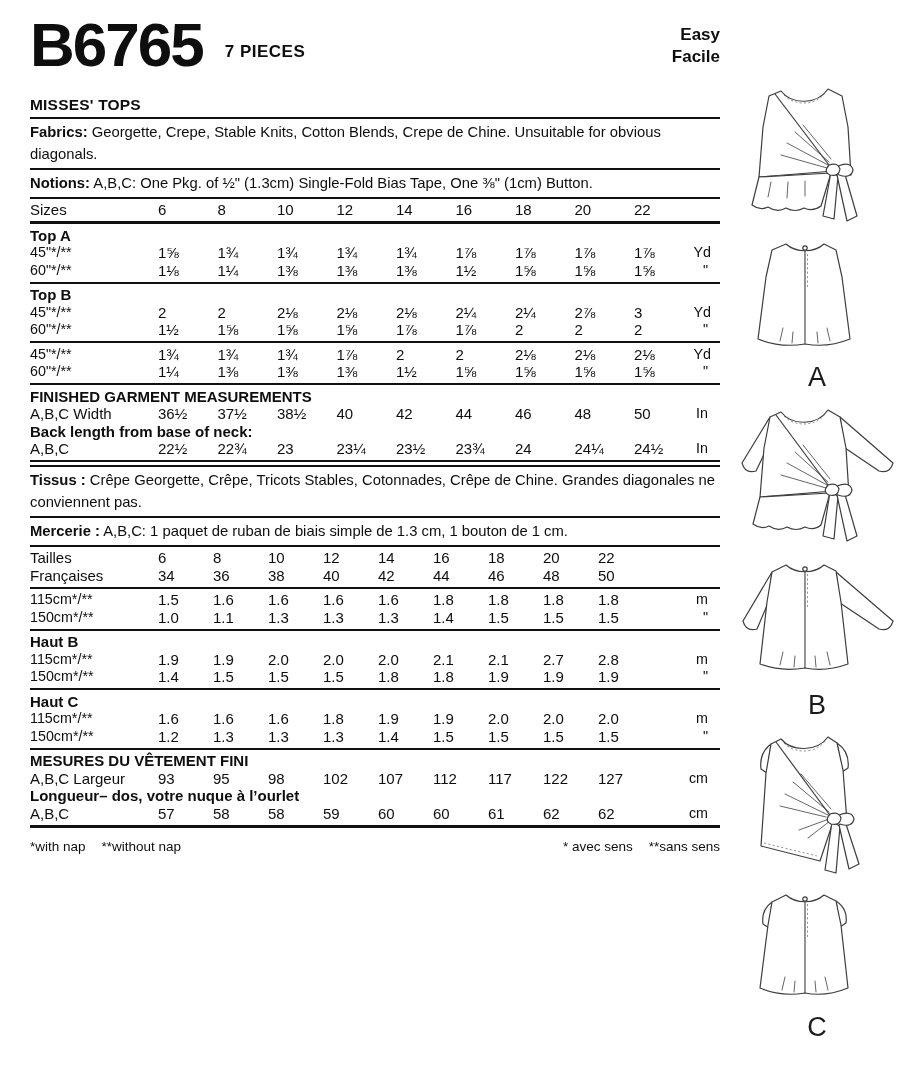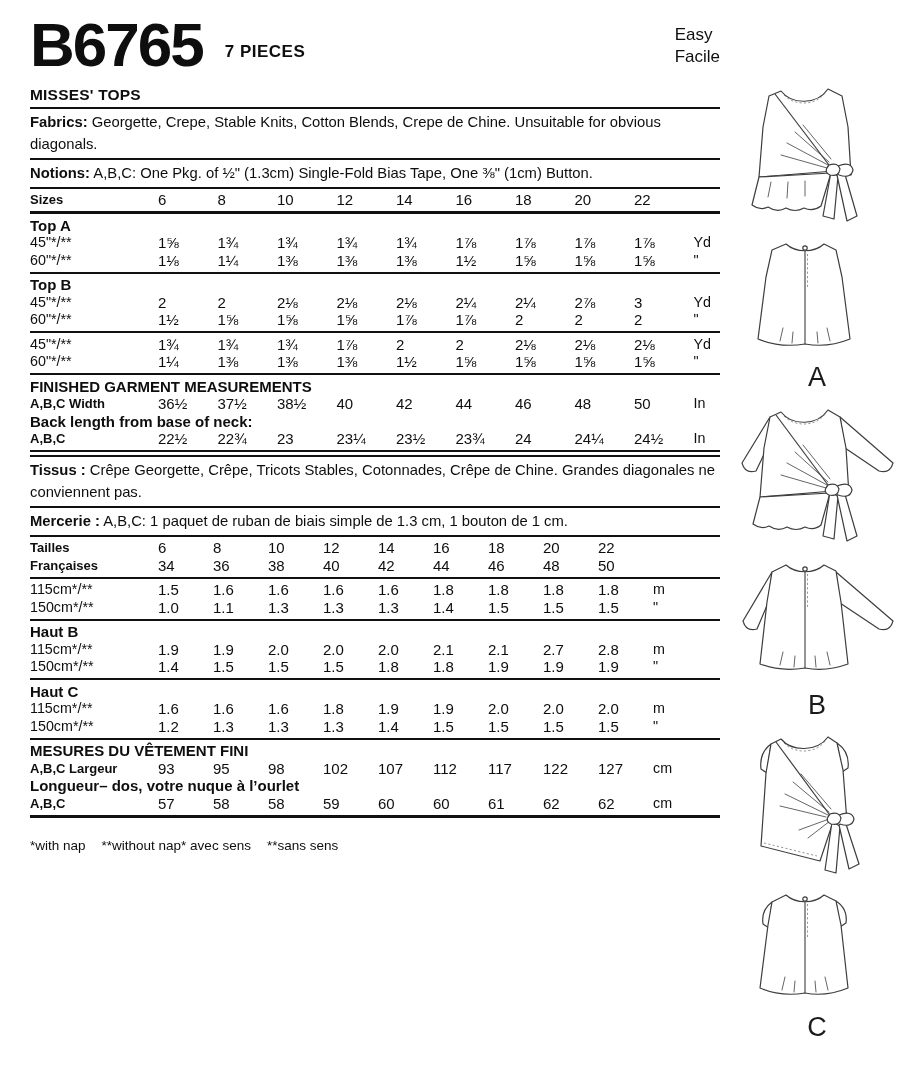"Easy" .difficulty { font-weight: 400 -> 700; text-align: left -> right }
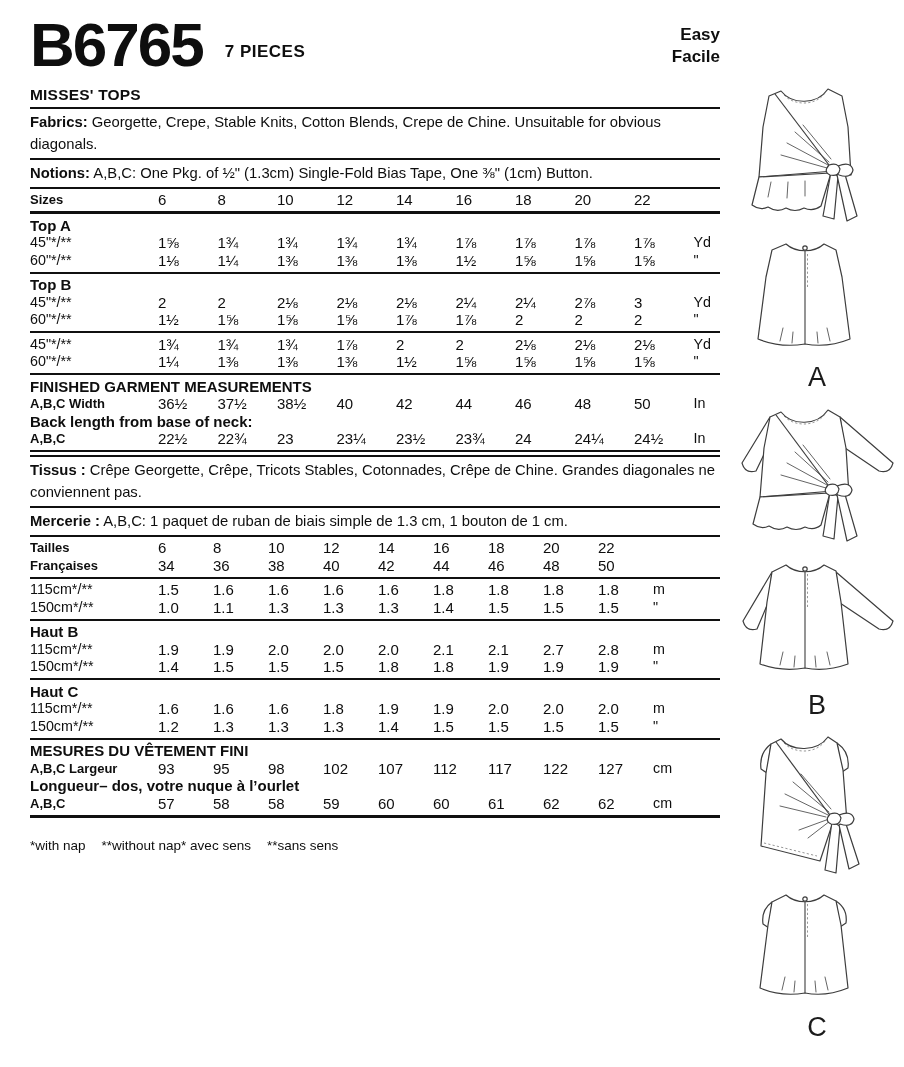"MISSES' TOPS" .cat { margin-top: 2px -> 12px }
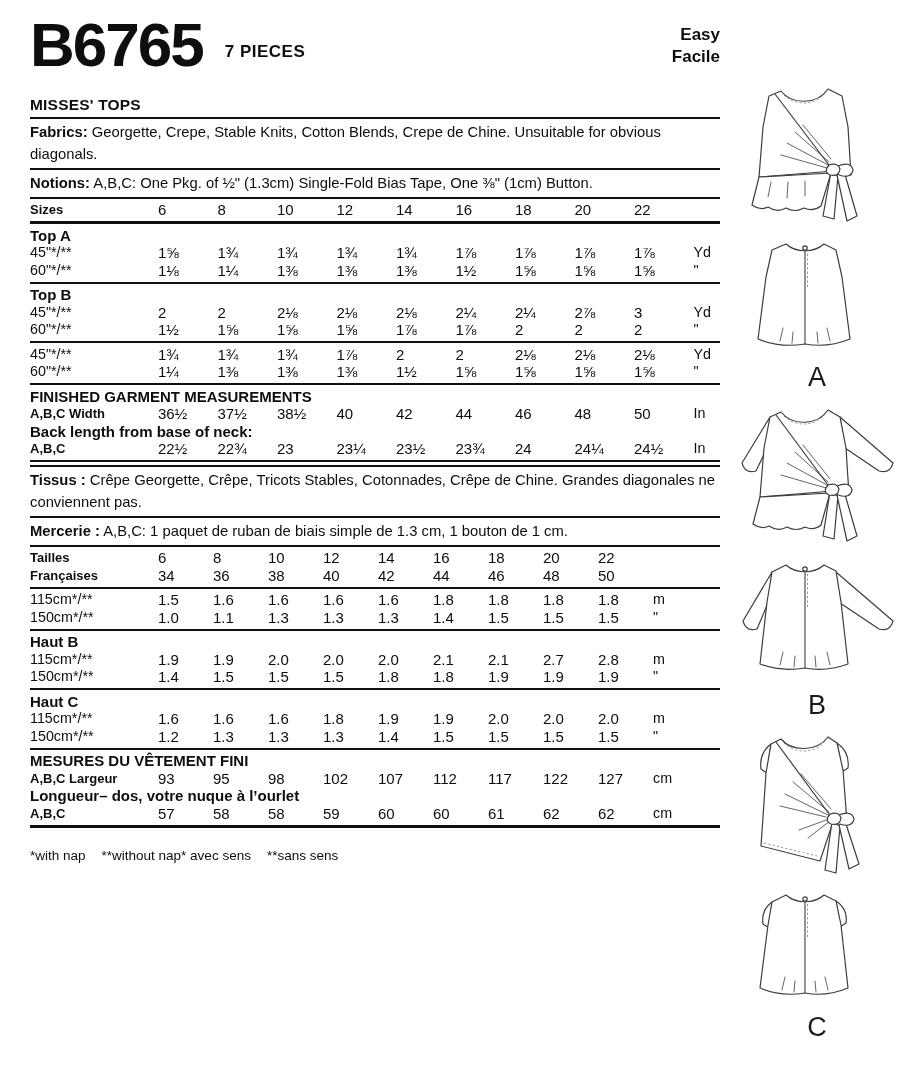"Sizes" .trow .lbl.b { font-size: 13px -> 15px; font-weight: 700 -> 400 }
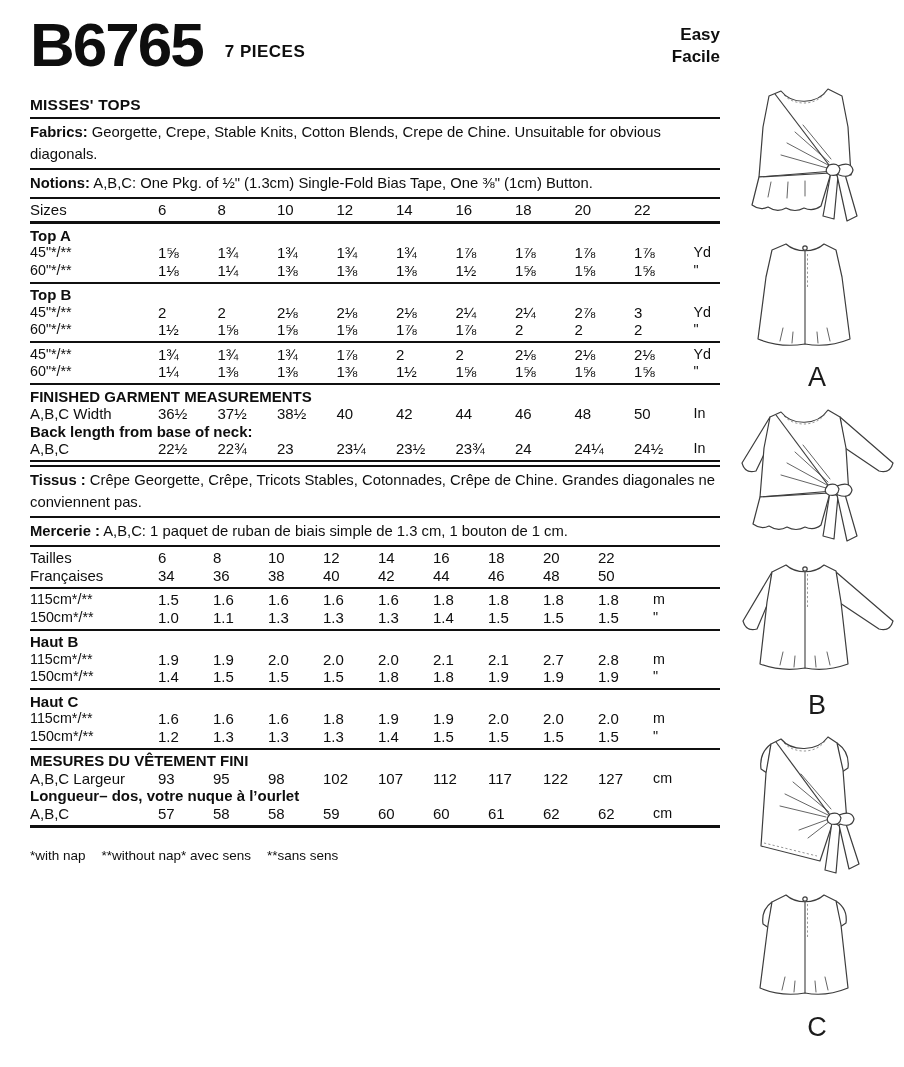"Yd" .unit { text-align: left -> right }
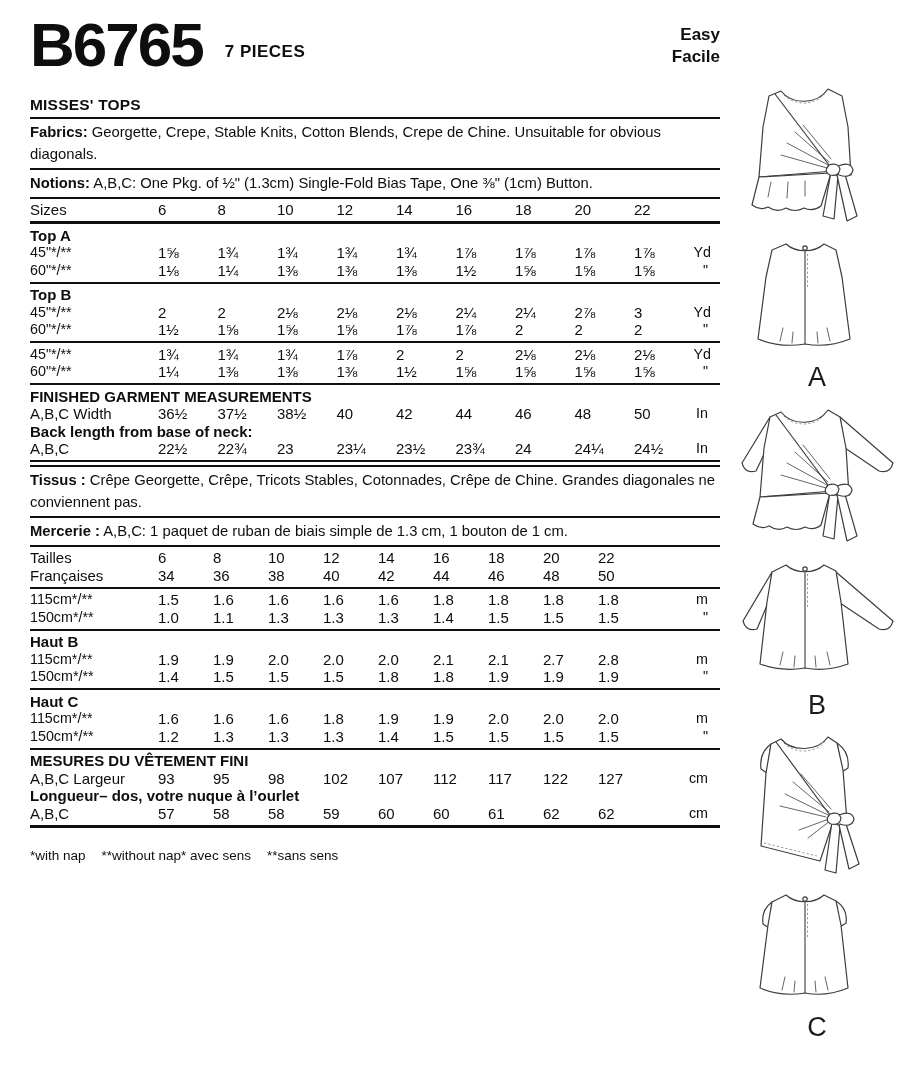"*with nap **without nap" .foot { justify-content: none -> space-between; margin-top: 20px -> 11px }
